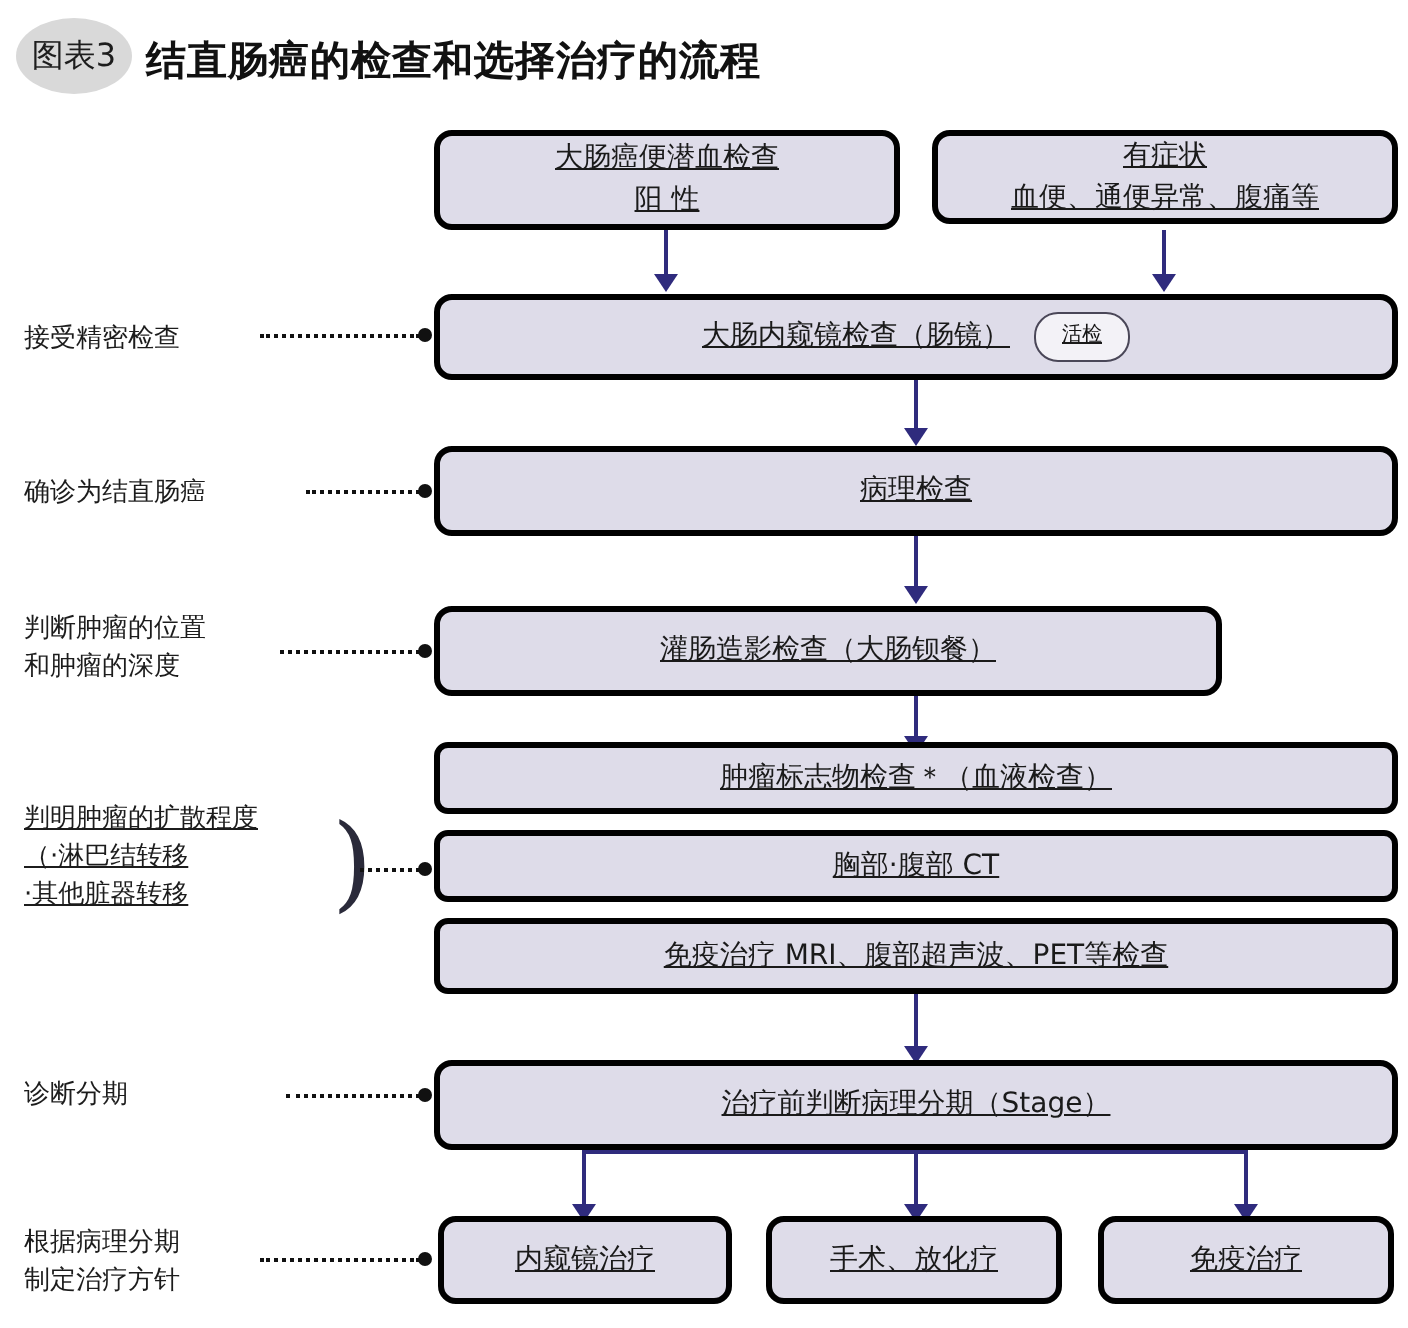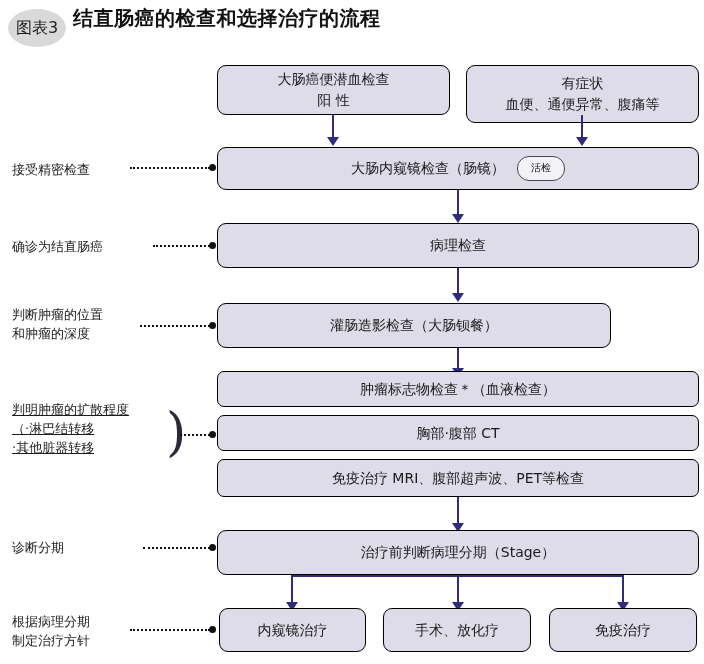"结直肠癌的检查和选择治疗的流程" .page-title { top: 5px -> 17px }
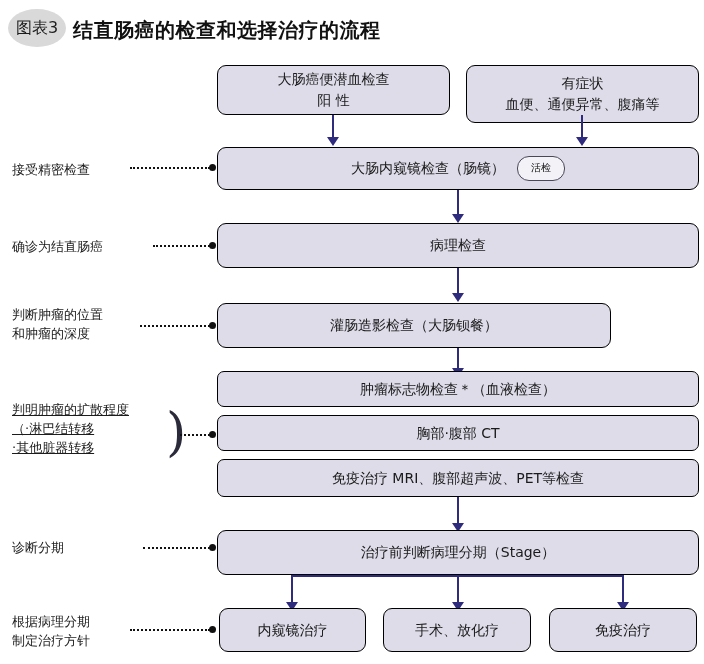"大肠癌便潜血检查" .node { border: 1px solid #000000 -> 3px solid #000000; text-decoration: none -> underline }
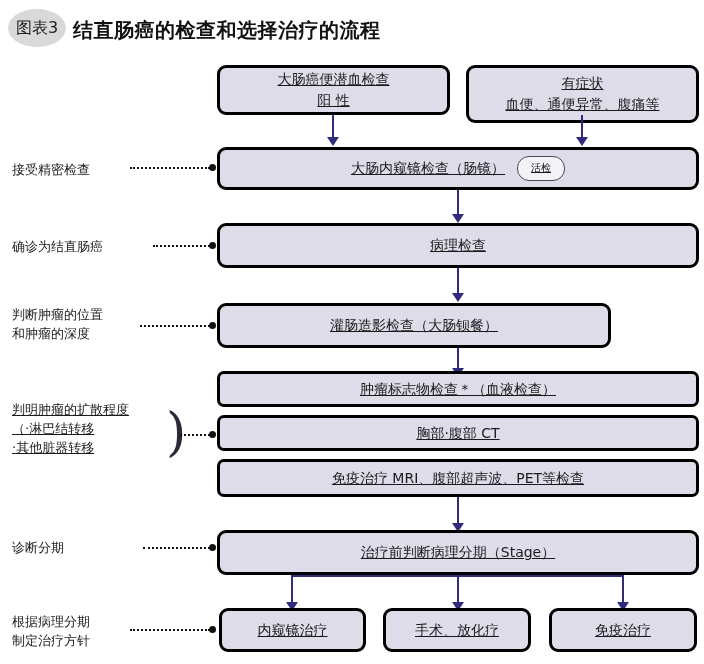"有症状" div.node { height: 58px -> 47px }
